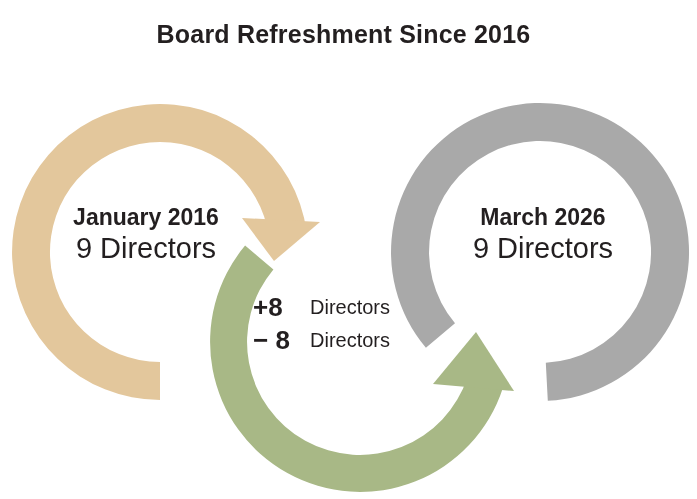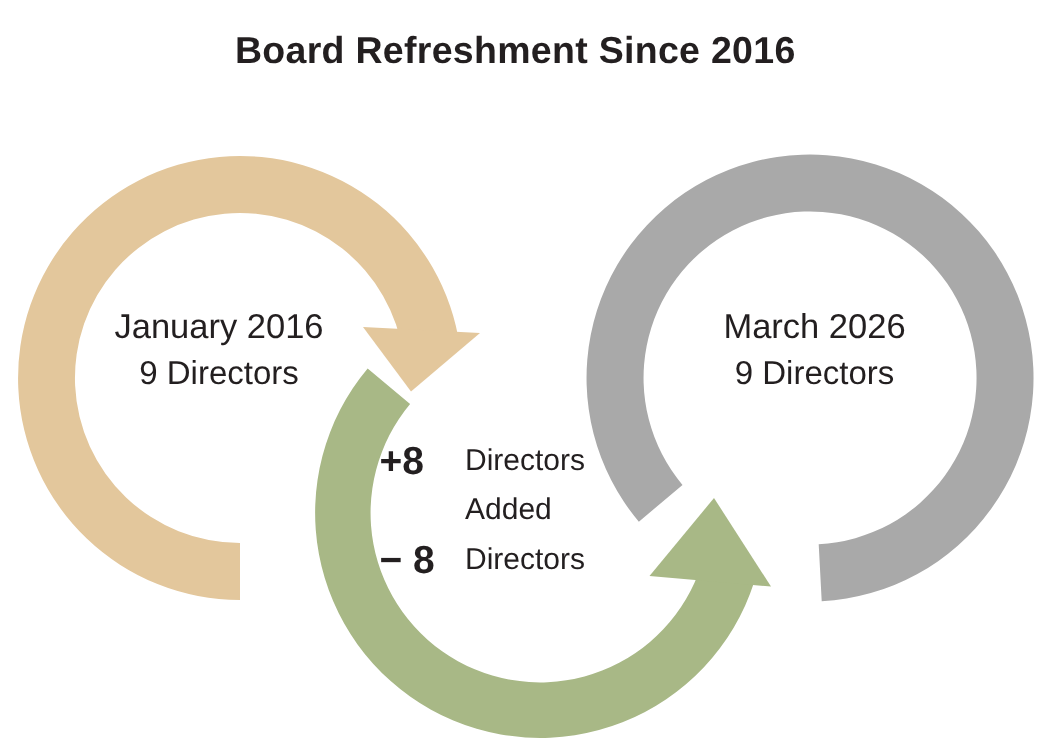"January 2016" .circle-title { font-weight: normal -> bold }
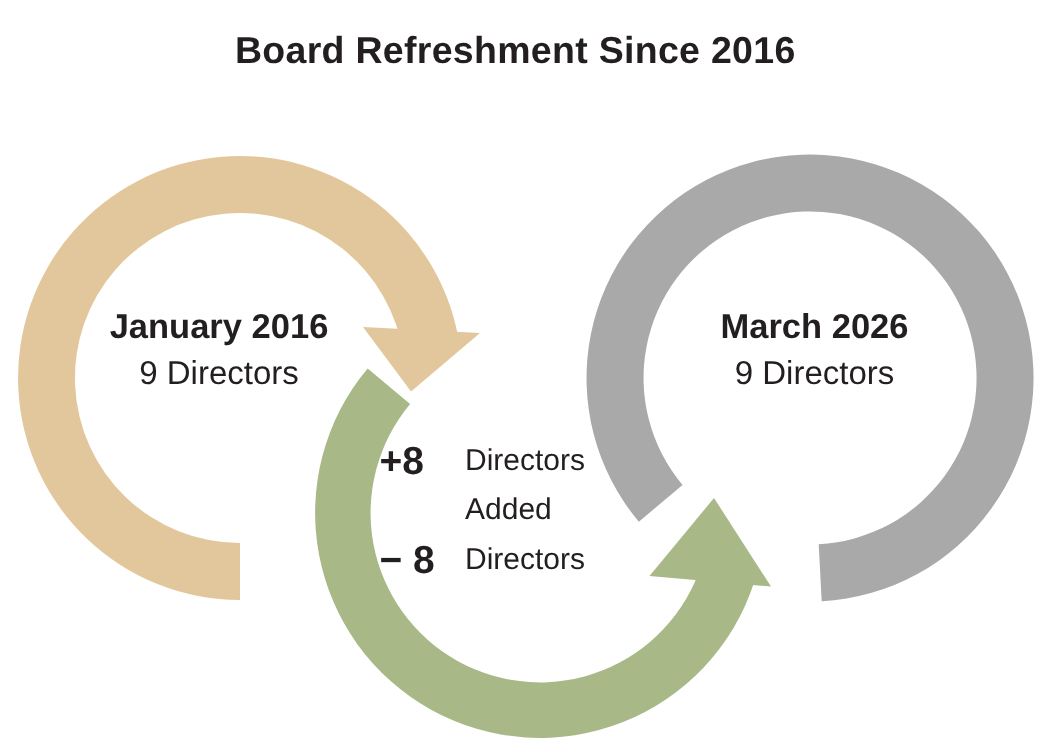"9 Directors" .circle-sub { font-size: 22px -> 29px }
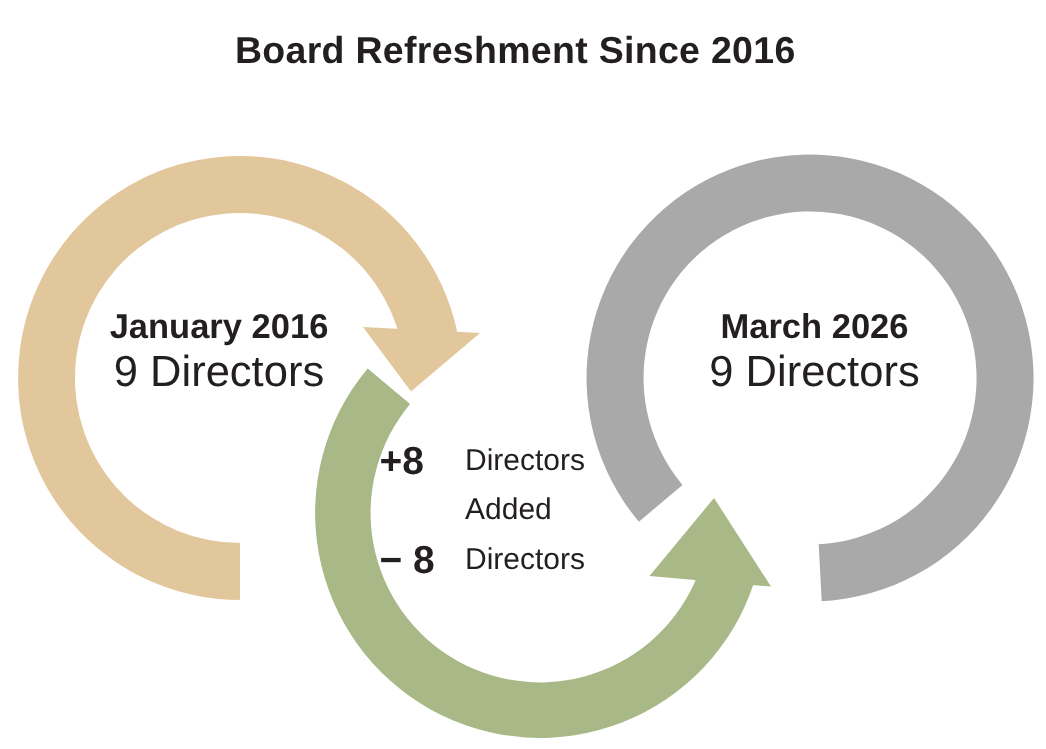"Added" div { html: <div>Added</div> -> none }
